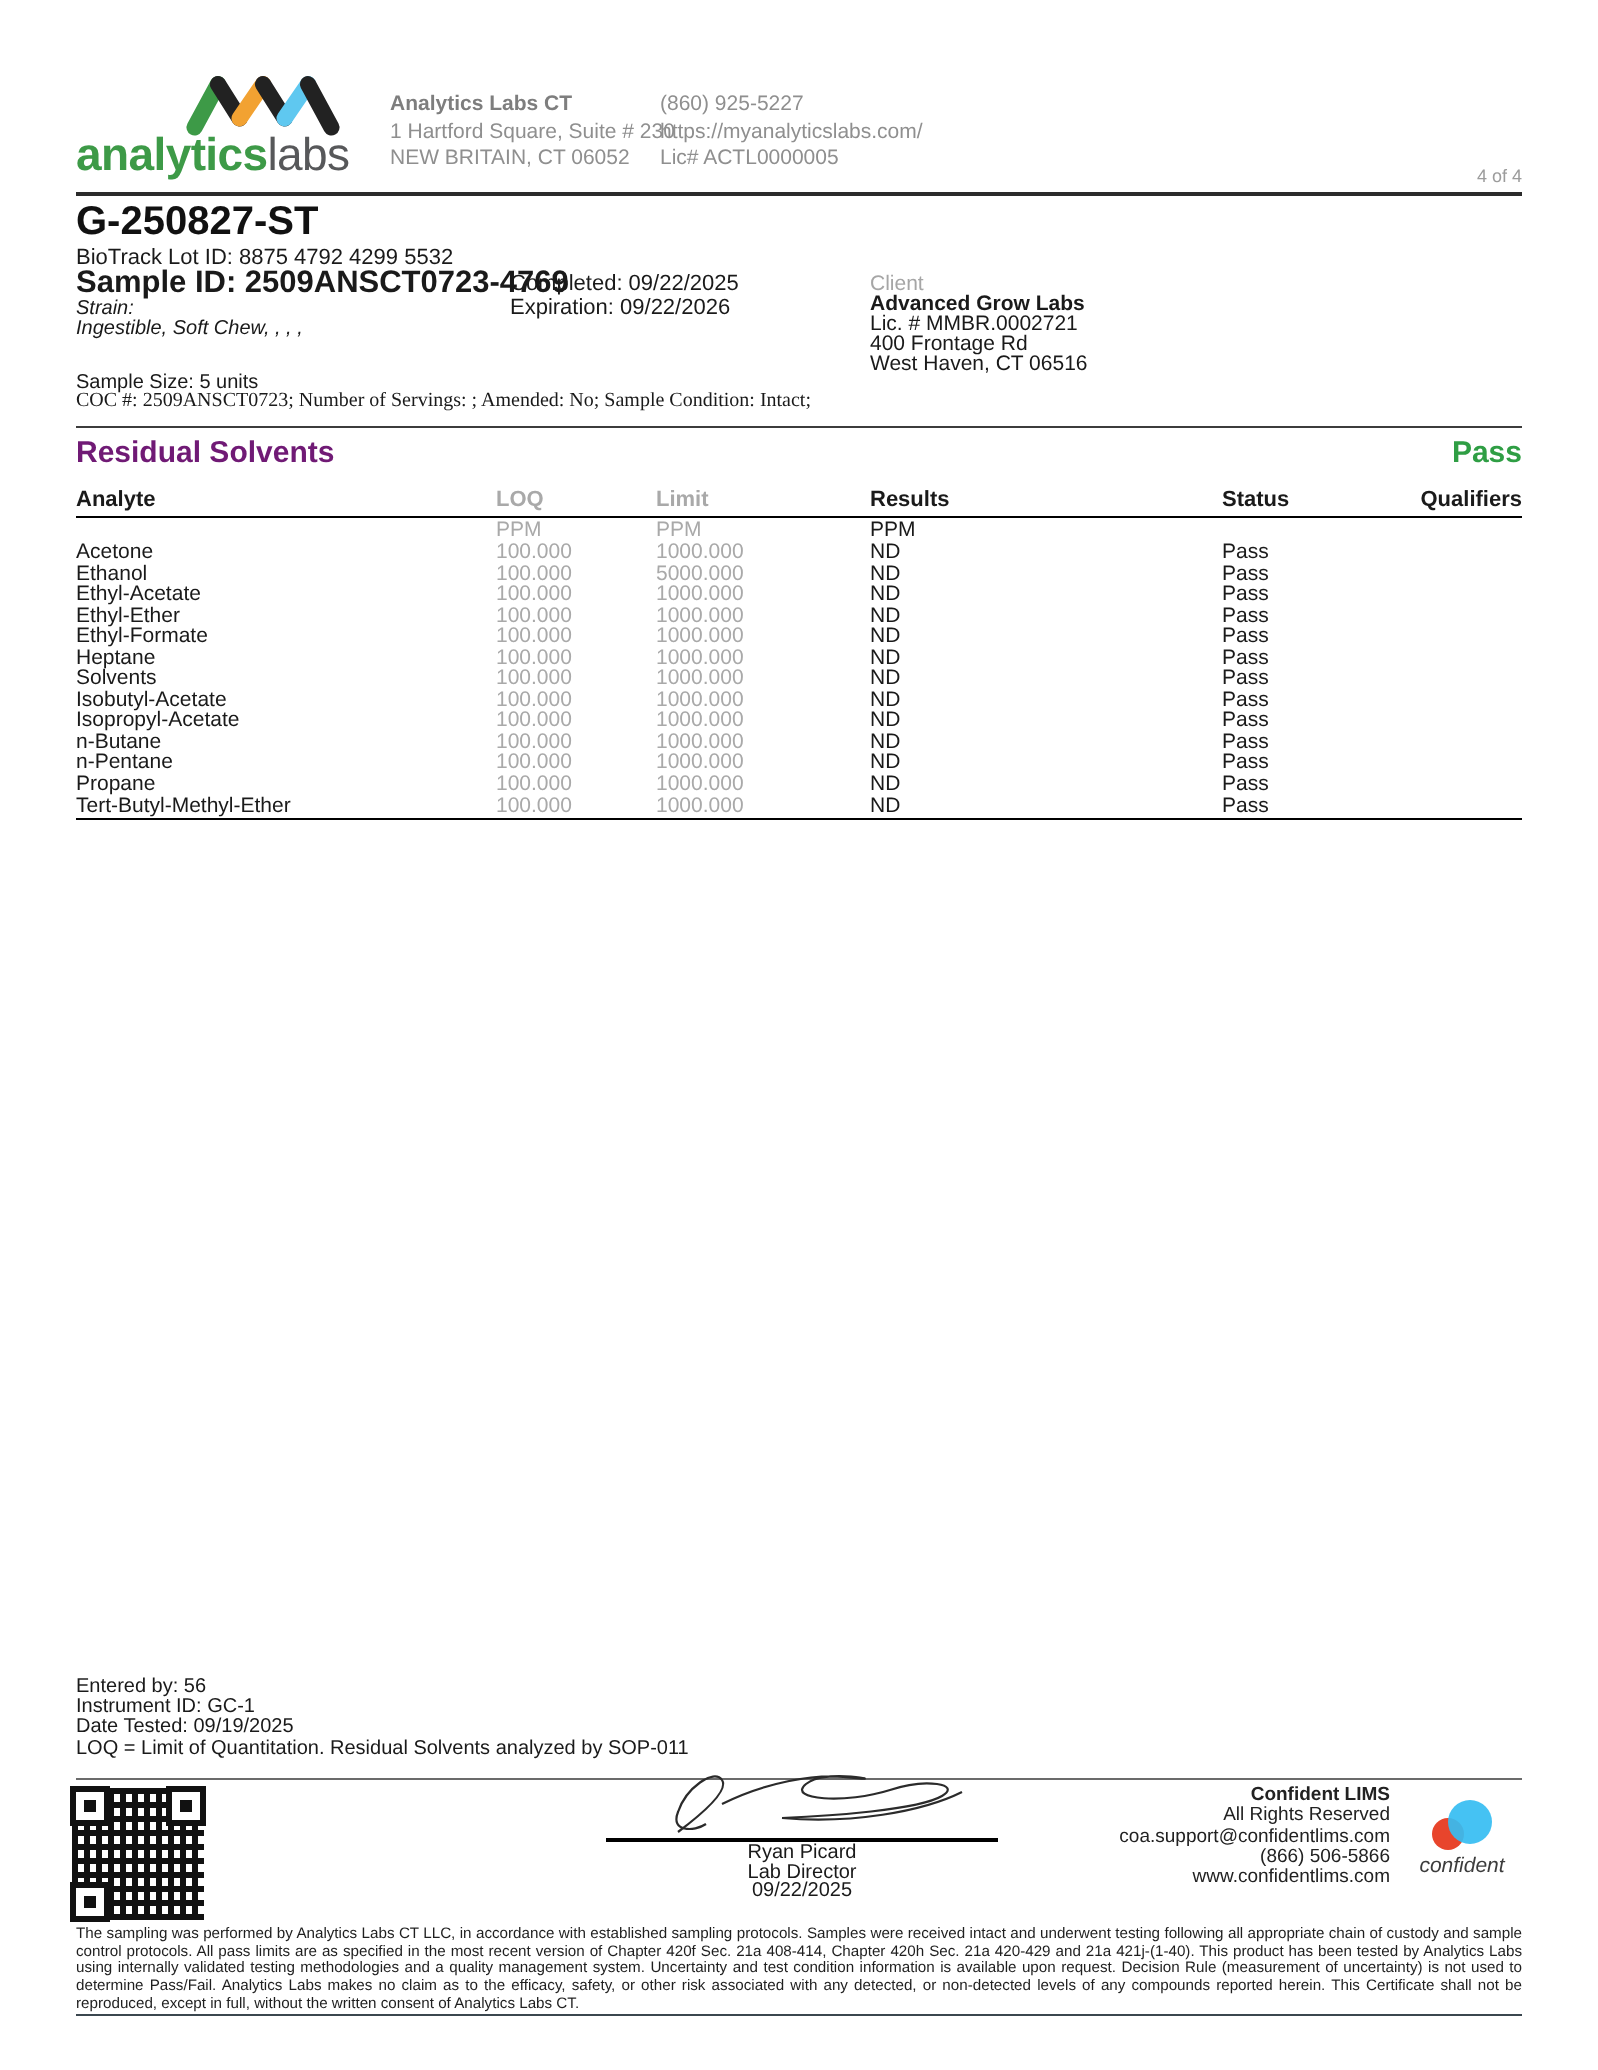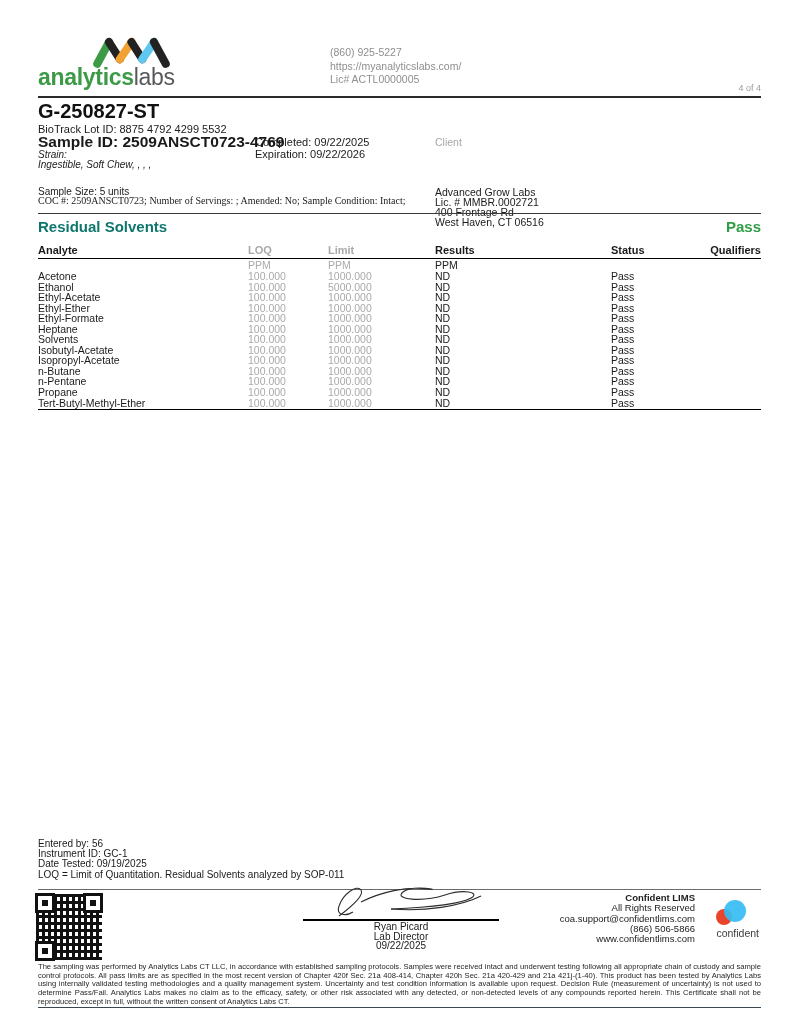"Analytics Labs CT" div.lab-col { html: none -> <div> <div>Analytics Labs CT</div> <div>1 Hartford Square, Suite # 230</div> <div>NEW BRITAIN, CT 06052</div> </div> }
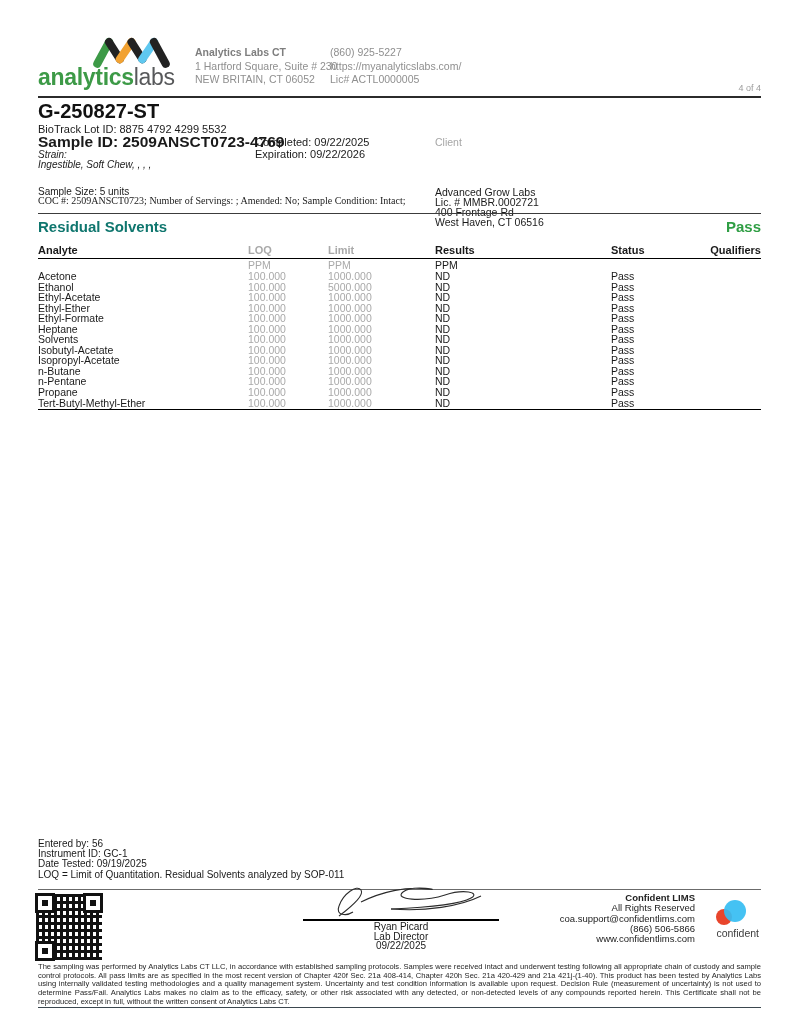"Advanced Grow Labs" .client .c-name { font-weight: normal -> bold; margin-top: 40px -> none }
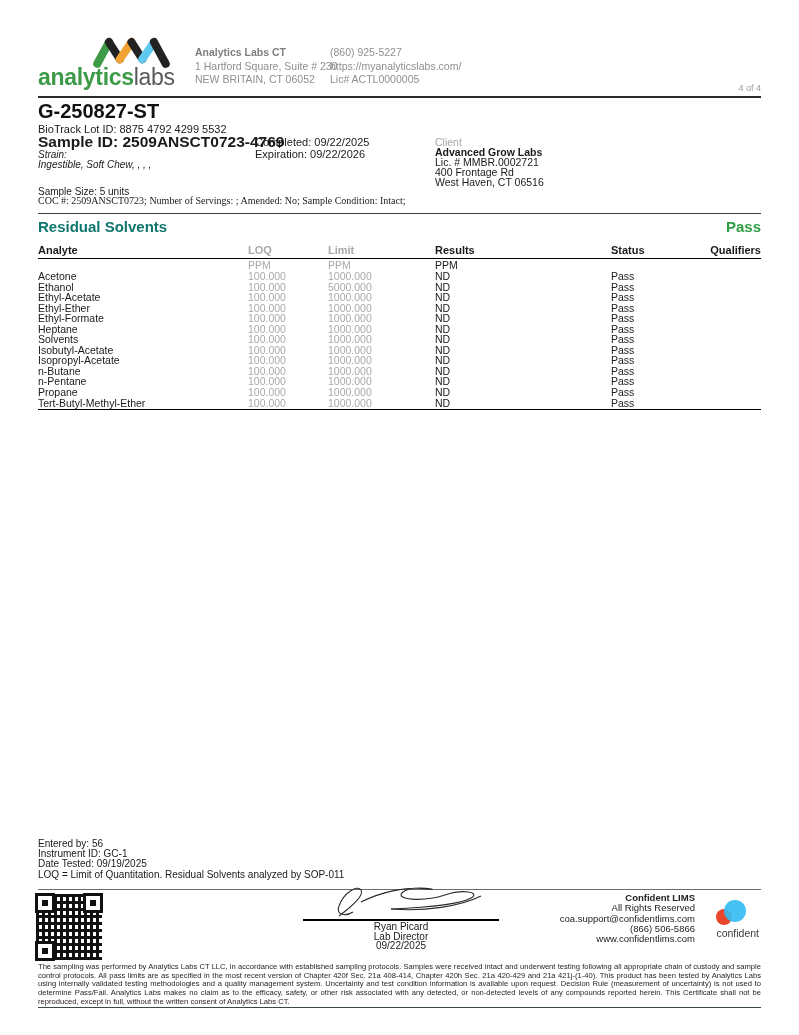"Residual Solvents" .rs-title { color: #0f766e -> #701a75 }
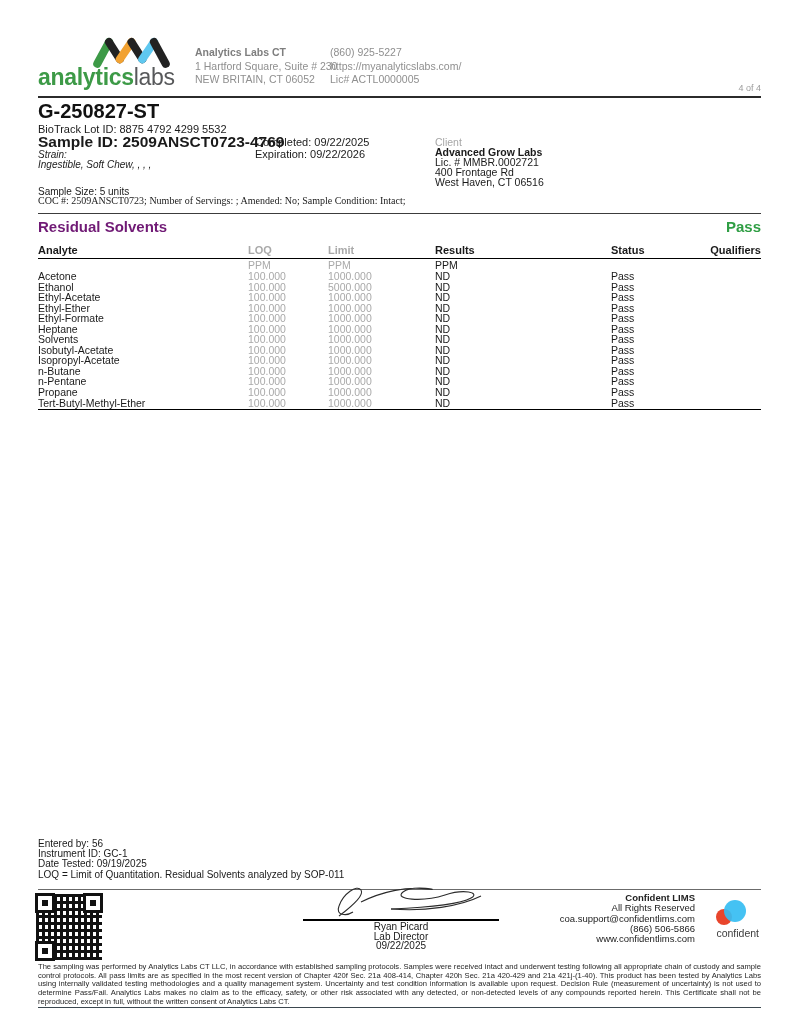"confident" .lims-logo { font-style: none -> italic; text-align: right -> center }
